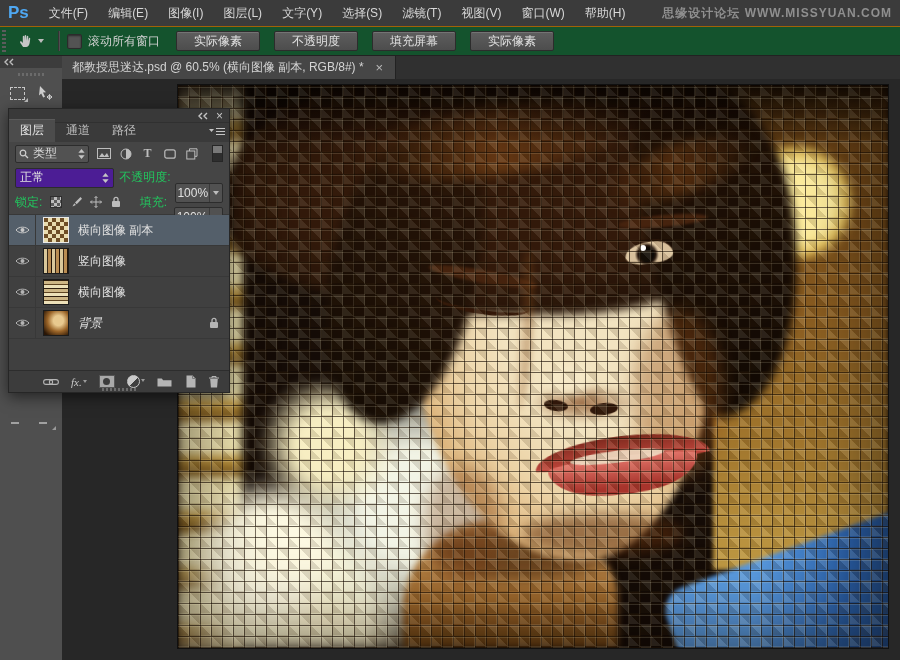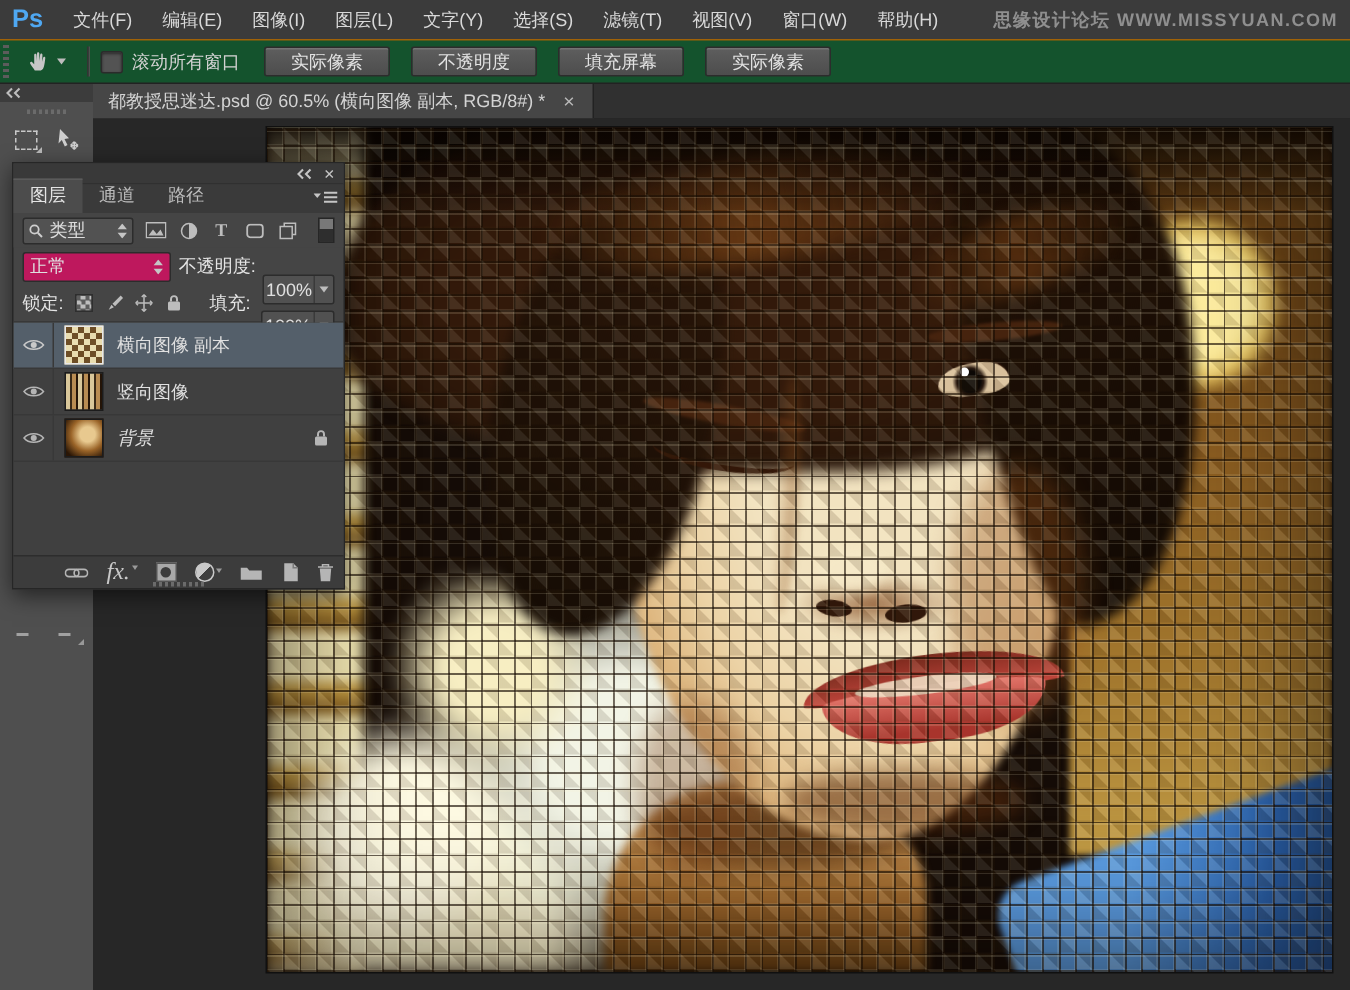"正常" .dropdown { background: #be185d -> #4c1d95 }
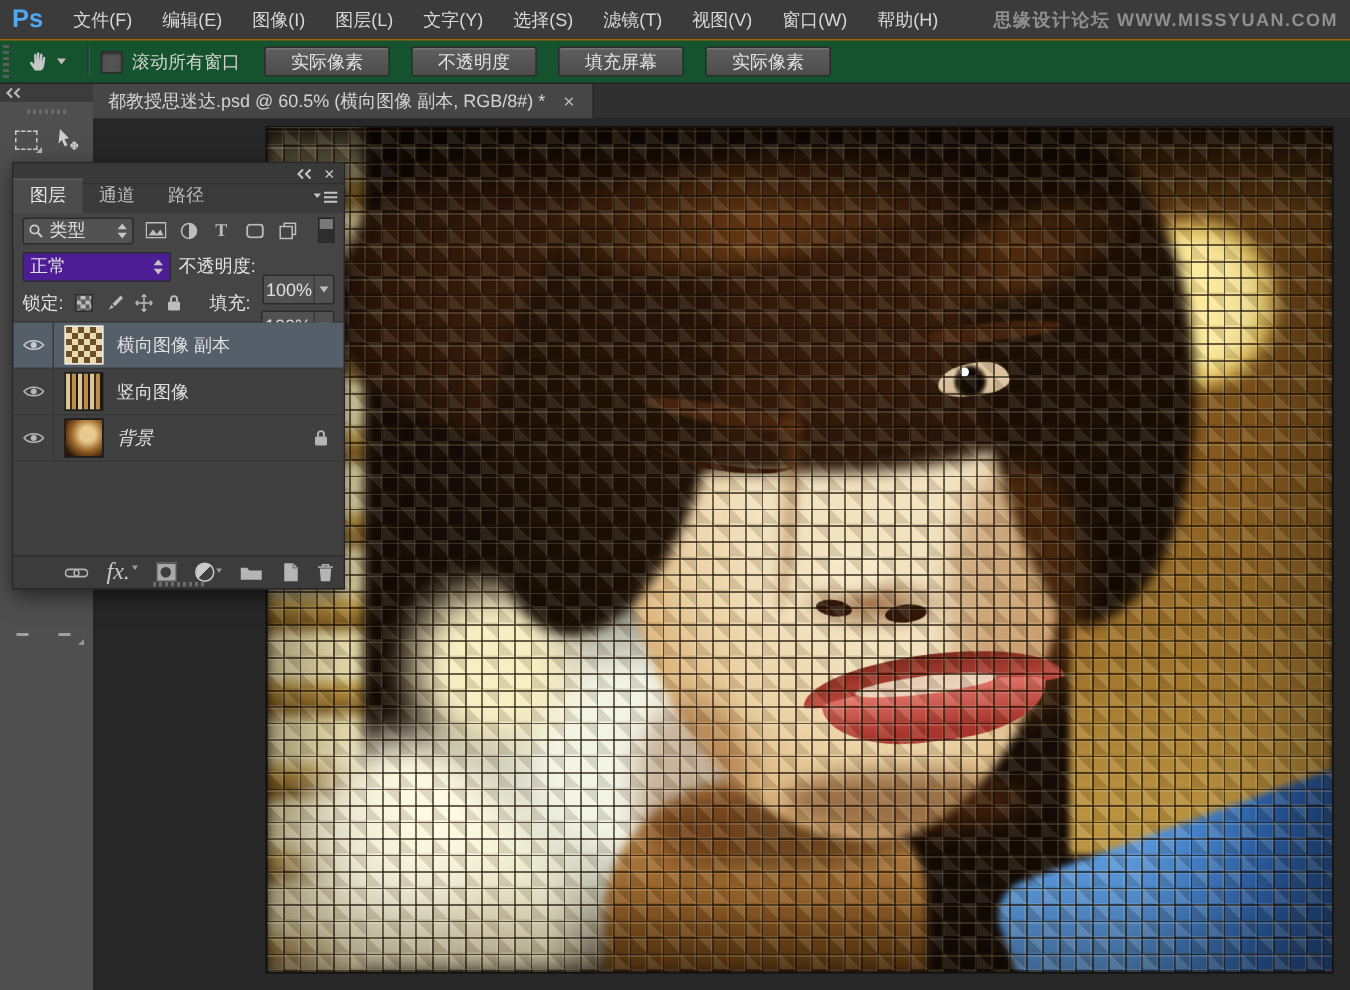"不透明度:" .plabel { color: #e5e5e5 -> #22c55e }
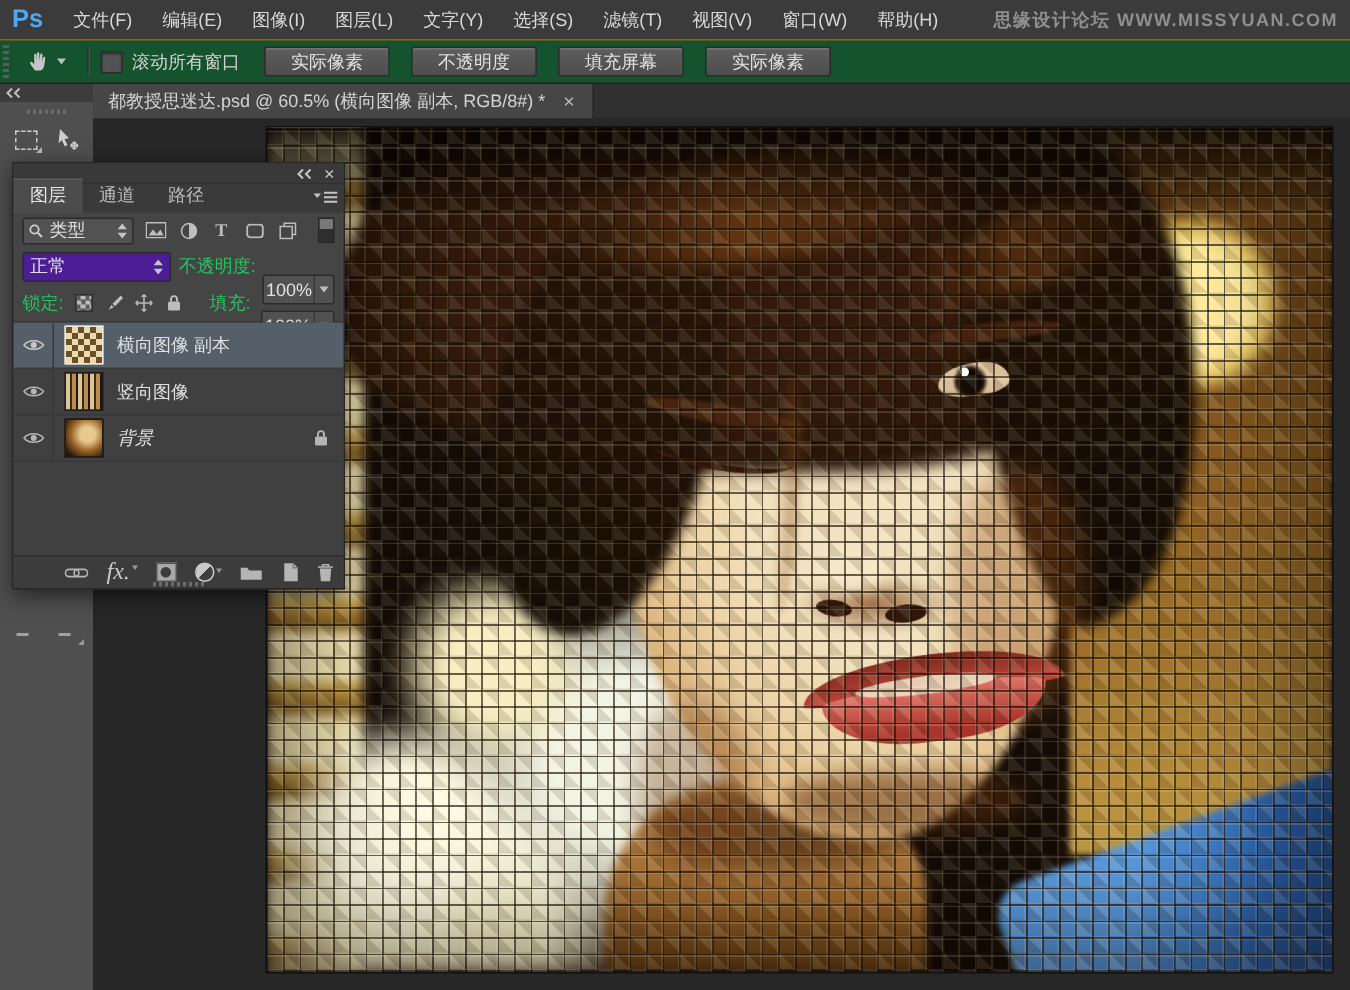"横向图像" div.lrow { html: none -> <div> <span> <svg> <path></path> <circle></circle> </svg> </span> <span></span> <span>横向图像</span> </div> }
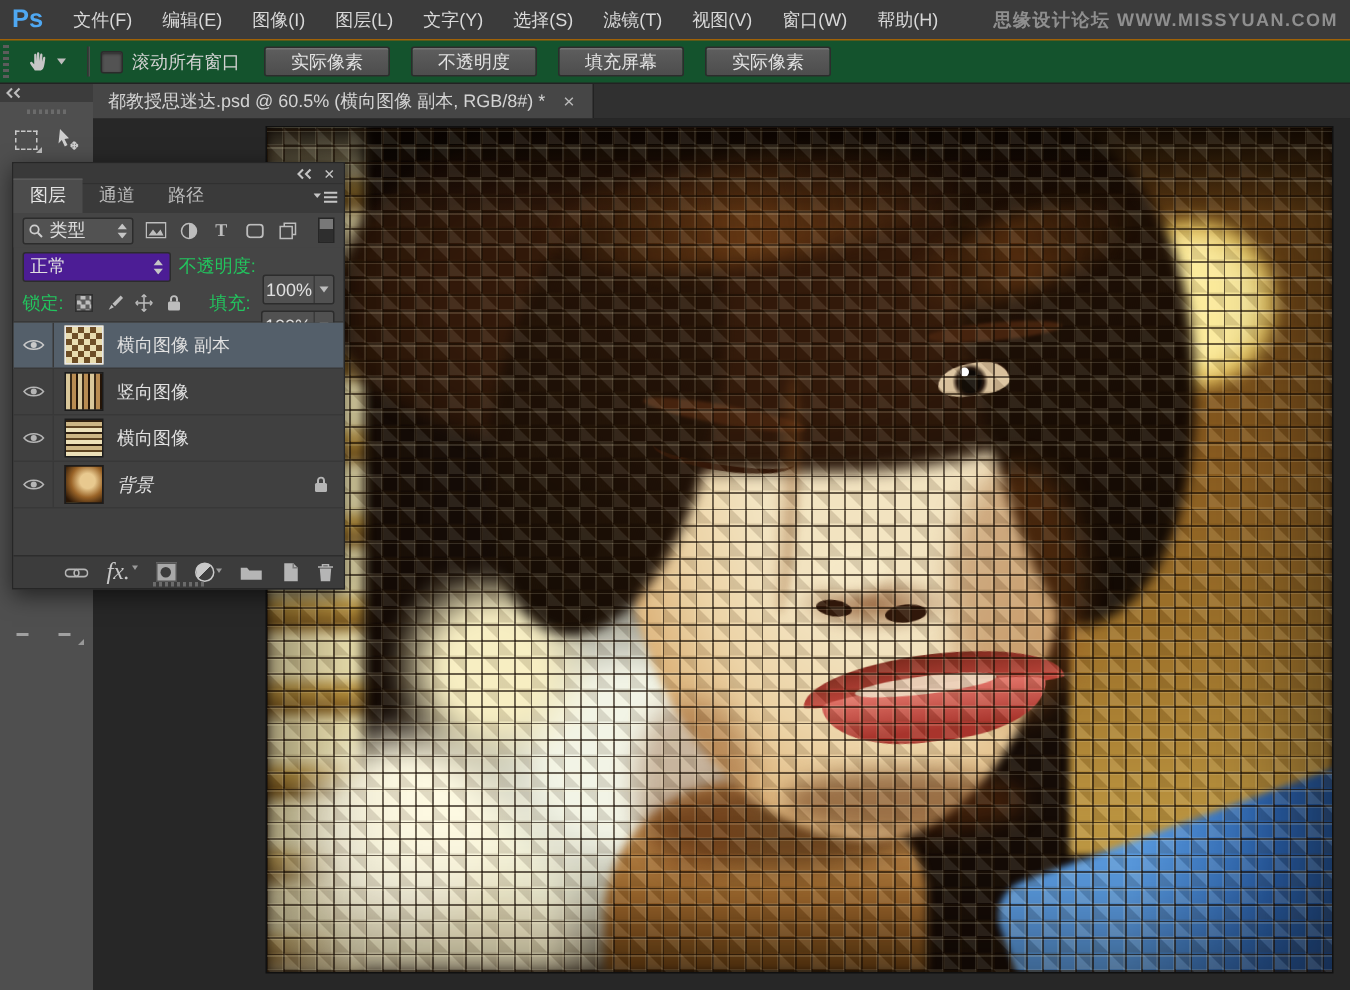"fx." .fx { font-size: 16px -> 11px }
